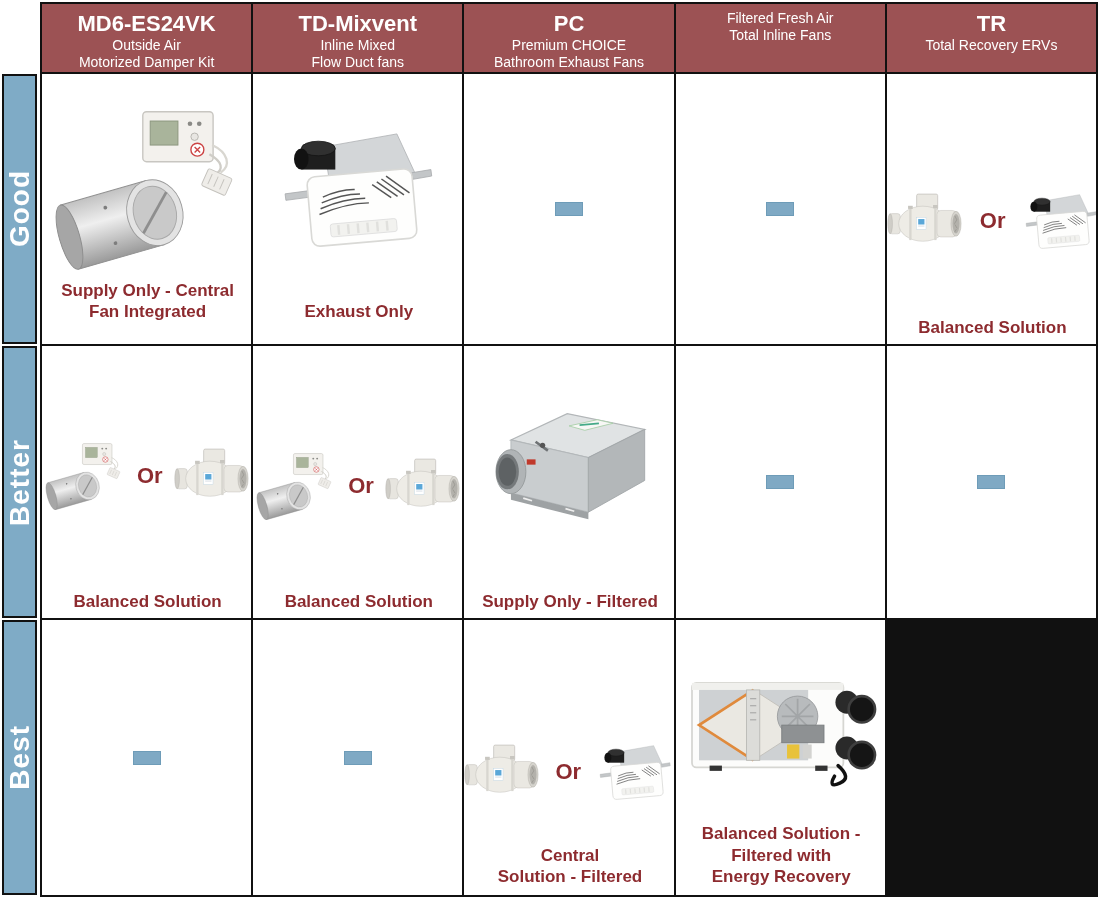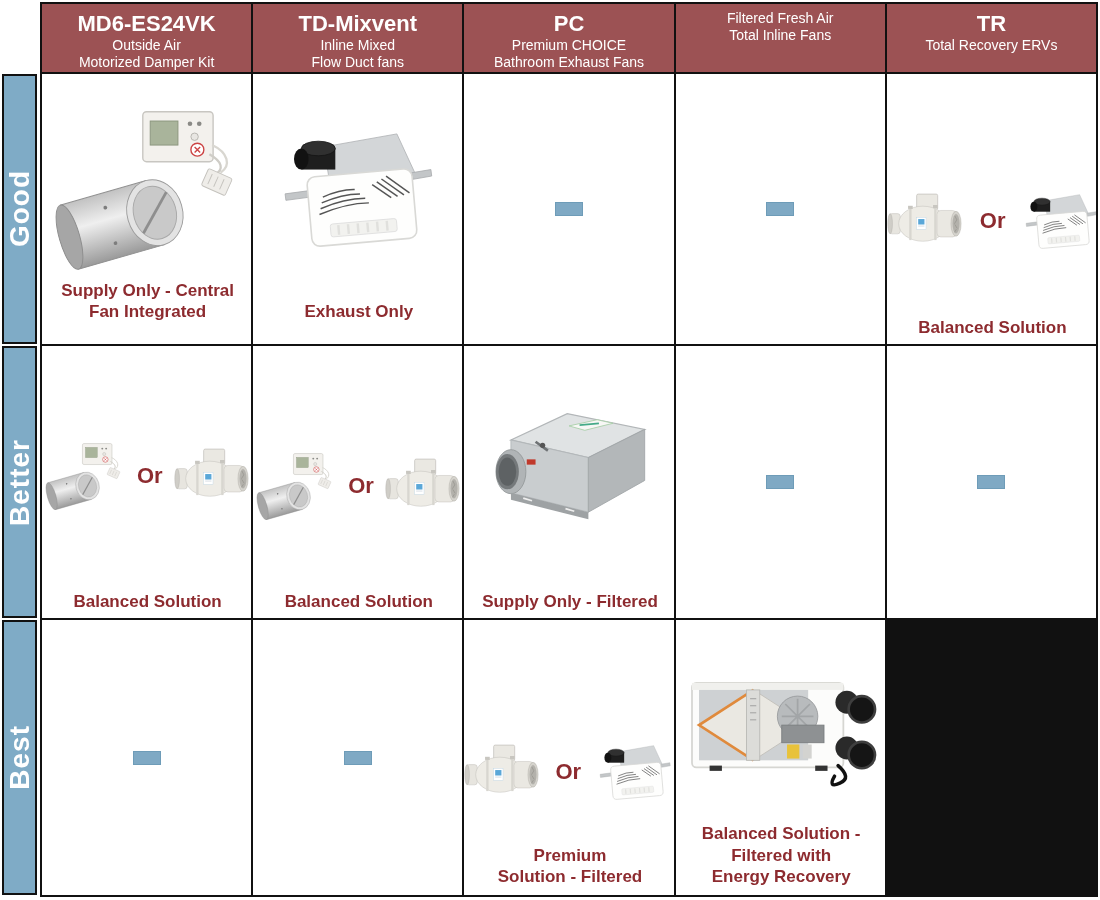"Premium" span { text: Premium -> Central }
